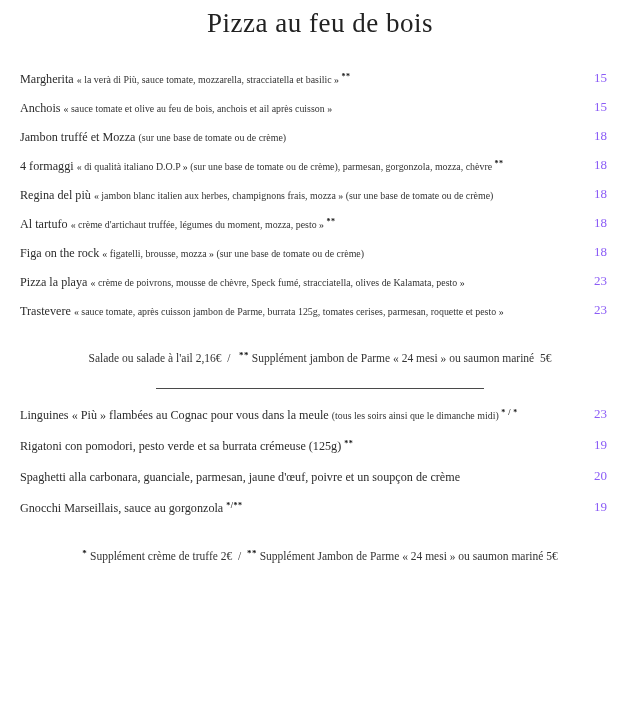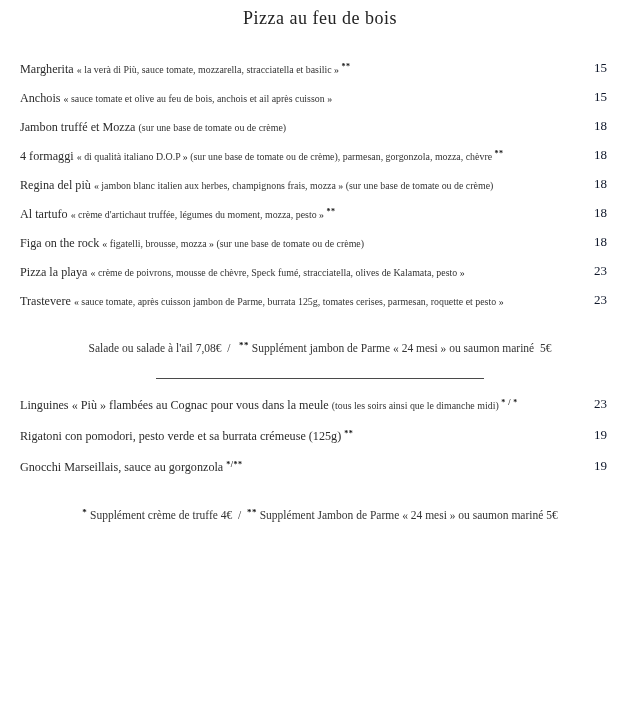"Pizza au feu de bois" .section-title { font-size: 18px -> 27px; padding: 0 -> 8px }
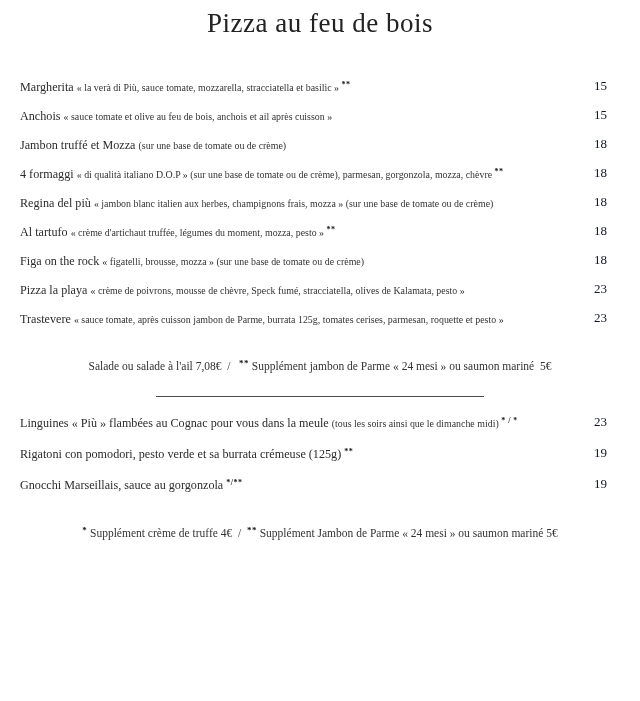"Margherita « la verà di" .items { margin-top: 24px -> 16px }
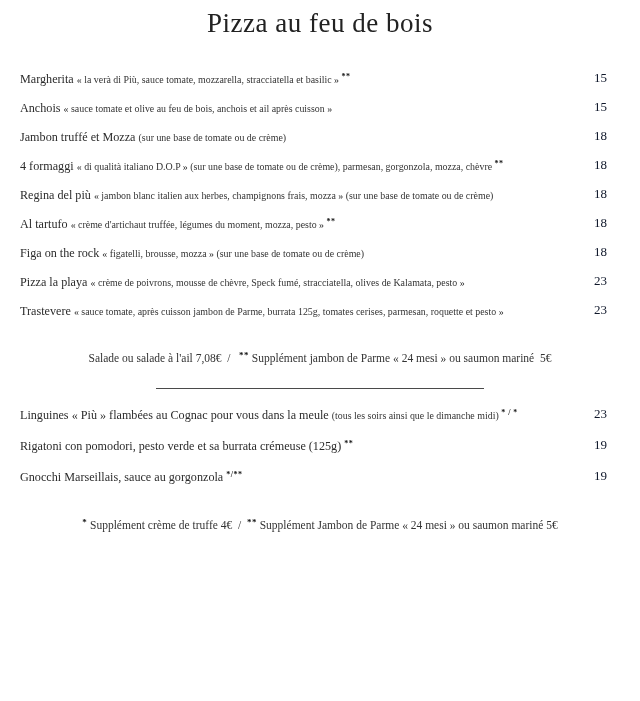"15" .item-price { color: #0f172a -> #8b5cf6 }
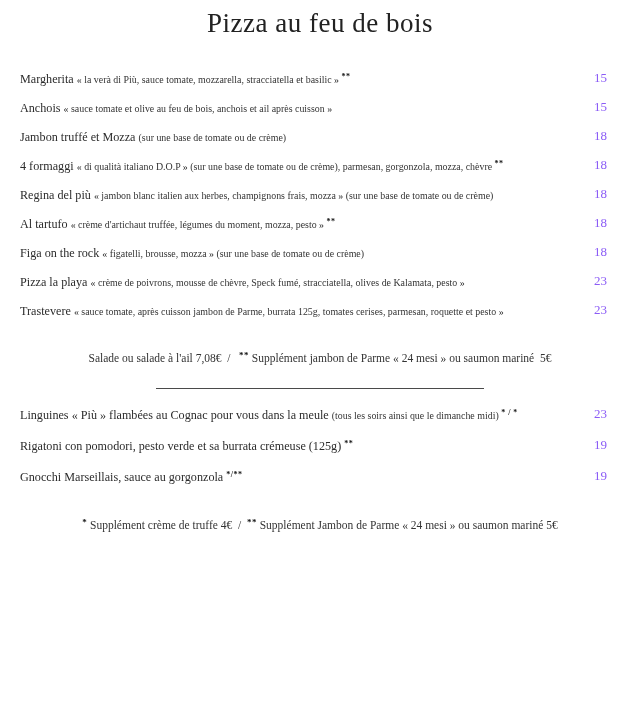"Salade ou salade à l'ail" span.seg { text: 7,08€ -> 2,16€ }
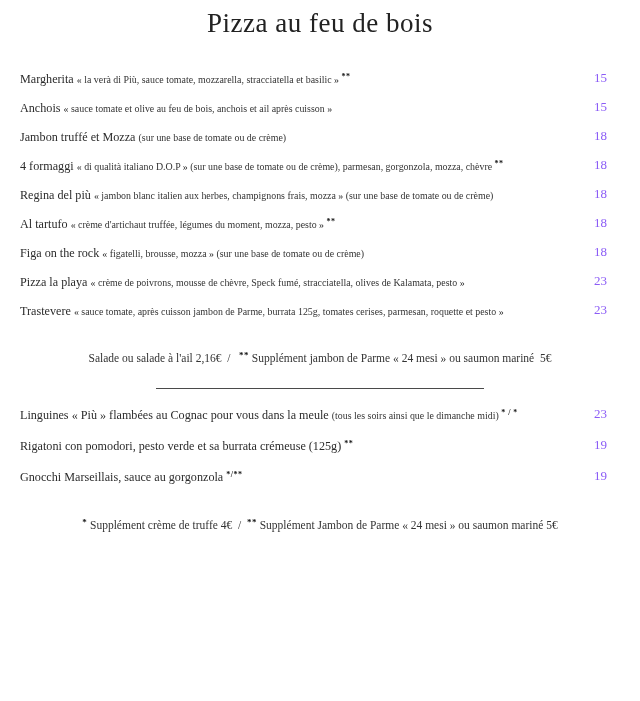"Spaghetti alla carbonara, guanciale," div.menu-item { html: none -> <div> <span><span>Spaghetti alla carbonara, guanciale, parmesan, jaune d'œuf, poivre et un soupçon de crème</span></span> <span>20</span> </div> }
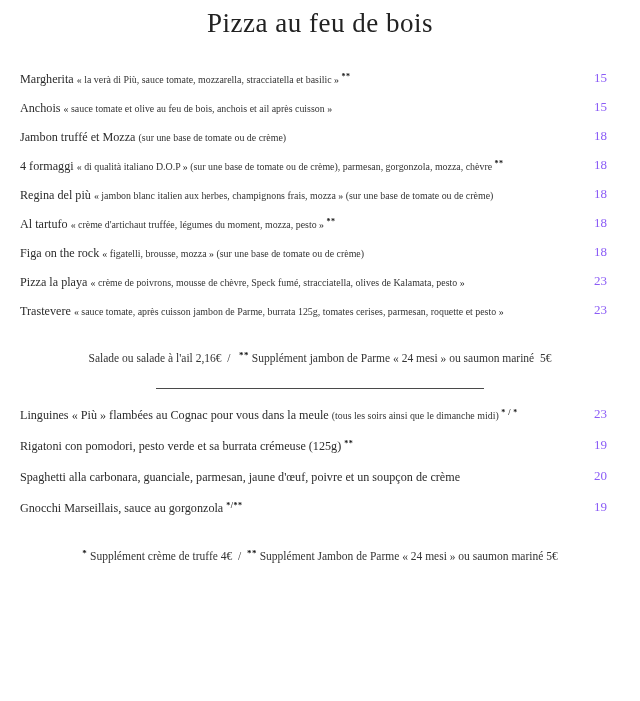"Supplément crème de truffe 4€" span.seg { text: 4€ -> 2€ }
